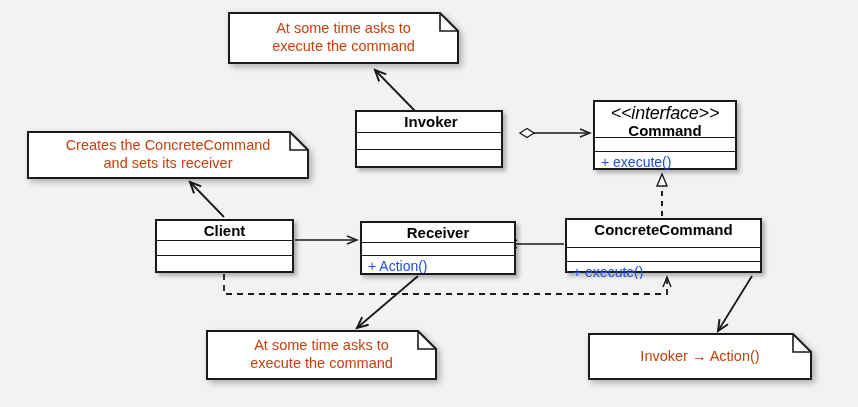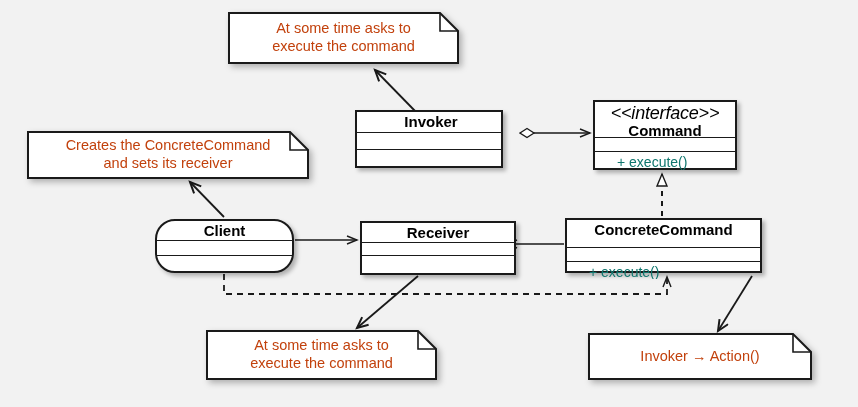"+ execute()" .uml-member { color: #0f766e -> #1d4ed8; padding: 2px 0 3px 22px -> 2px 0 3px 6px }
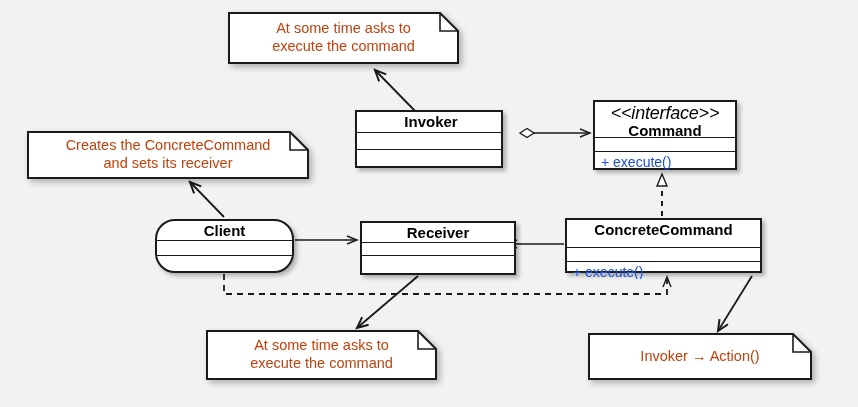"Client" div.uml-class { border-radius: 20px -> none }
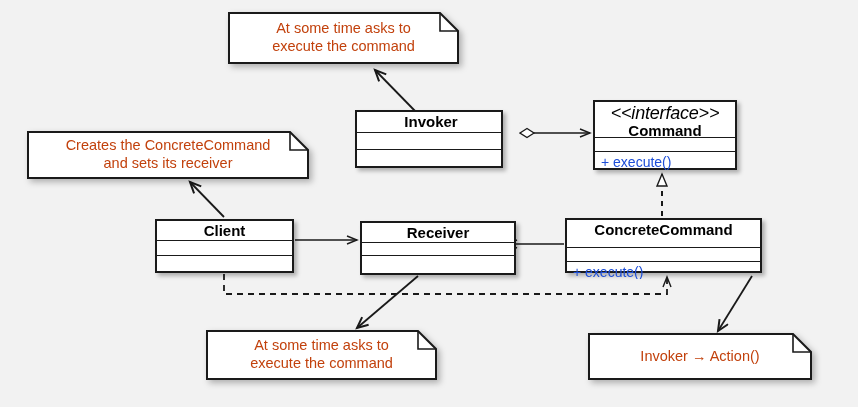"+ Action()" div.uml-row { html: none -> <div>+ Action()</div> }
